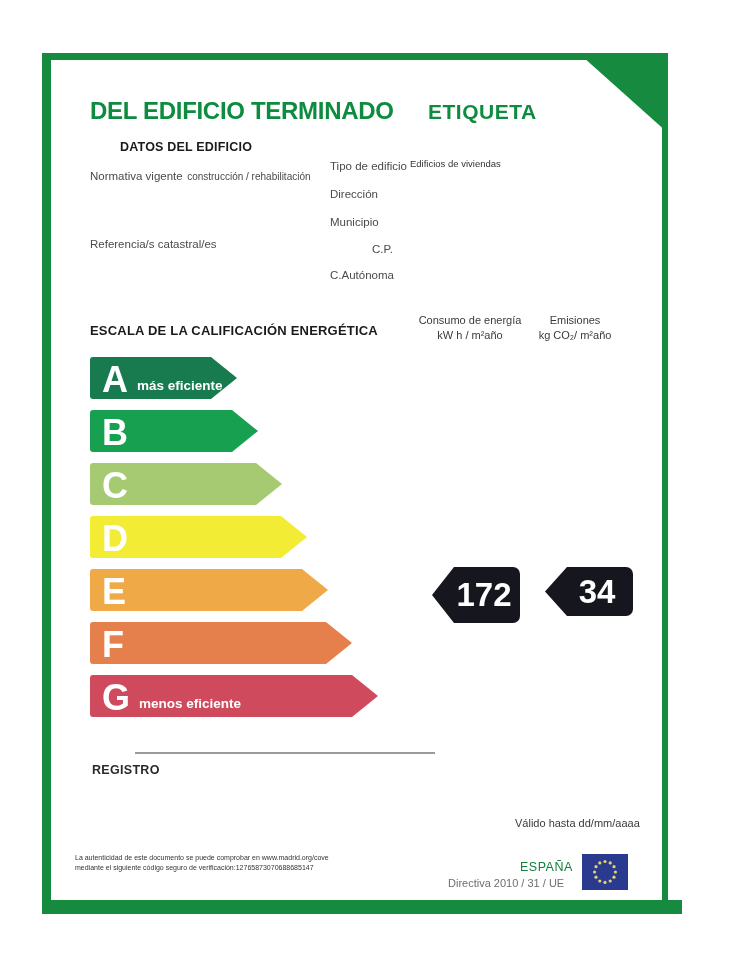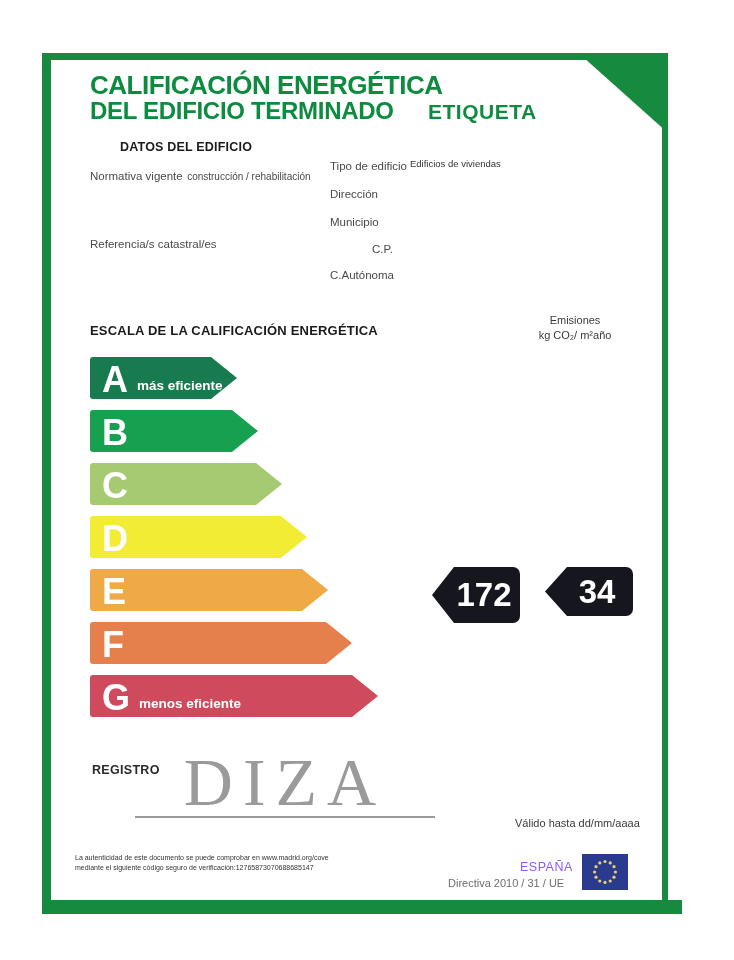"CALIFICACIÓN ENERGÉTICA" div.abs { html: <div>CALIFICACIÓN ENERGÉTICA</div> -> none }
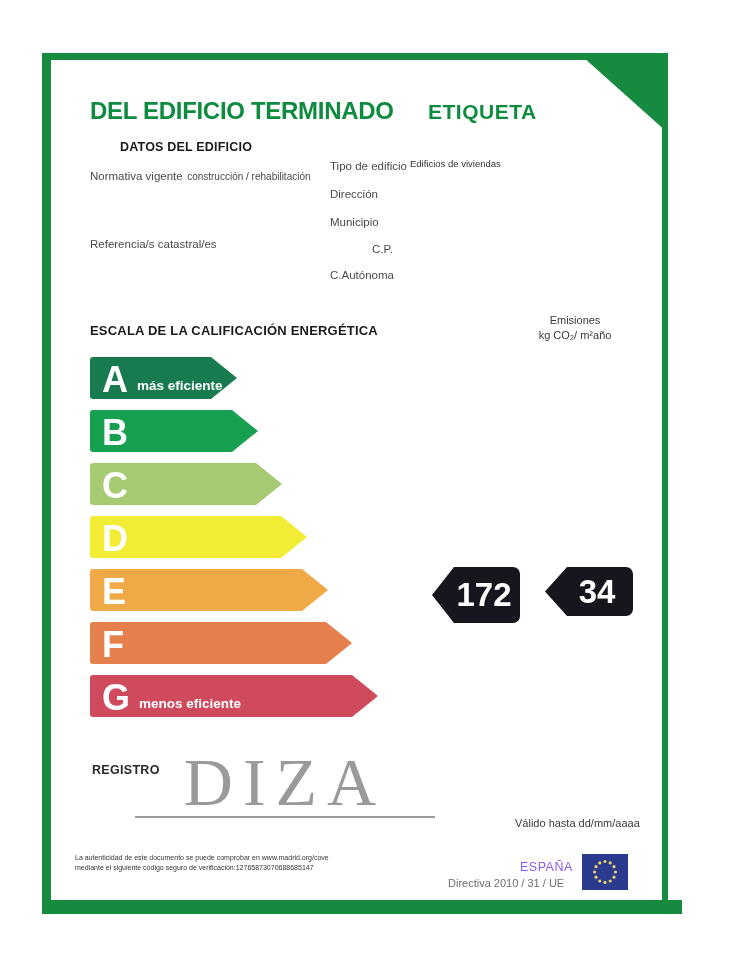"Consumo de energía" div.abs { html: none -> <div> <div>Consumo de energía</div> <div>kW h / m²año</div> </div> }
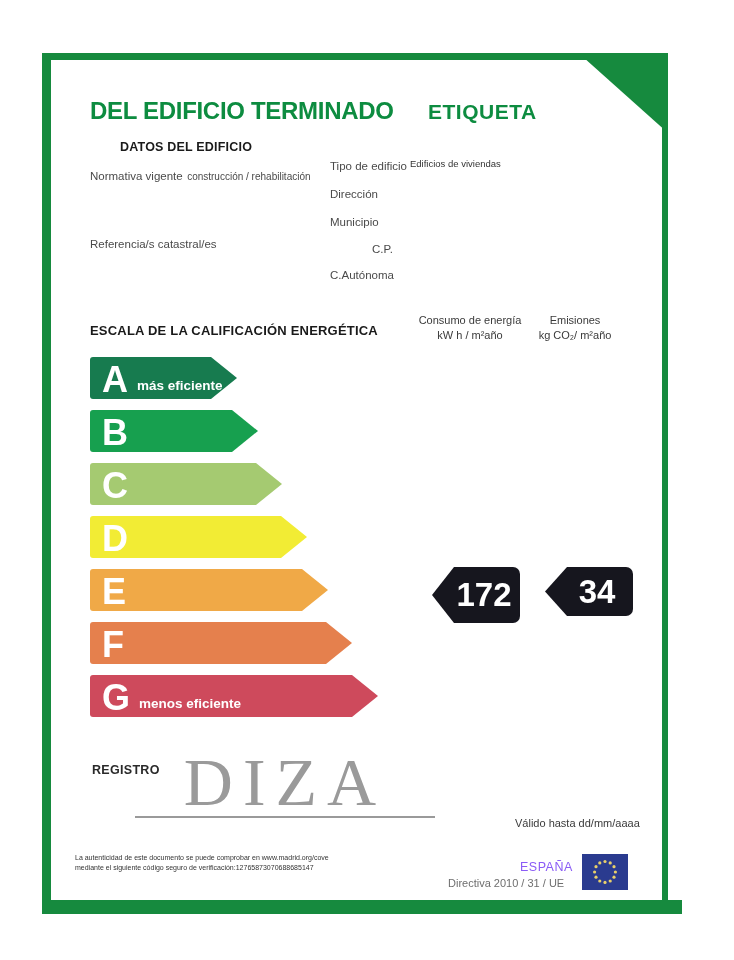"DIZA" div.logo-main { html: <div>DIZA</div> -> none }
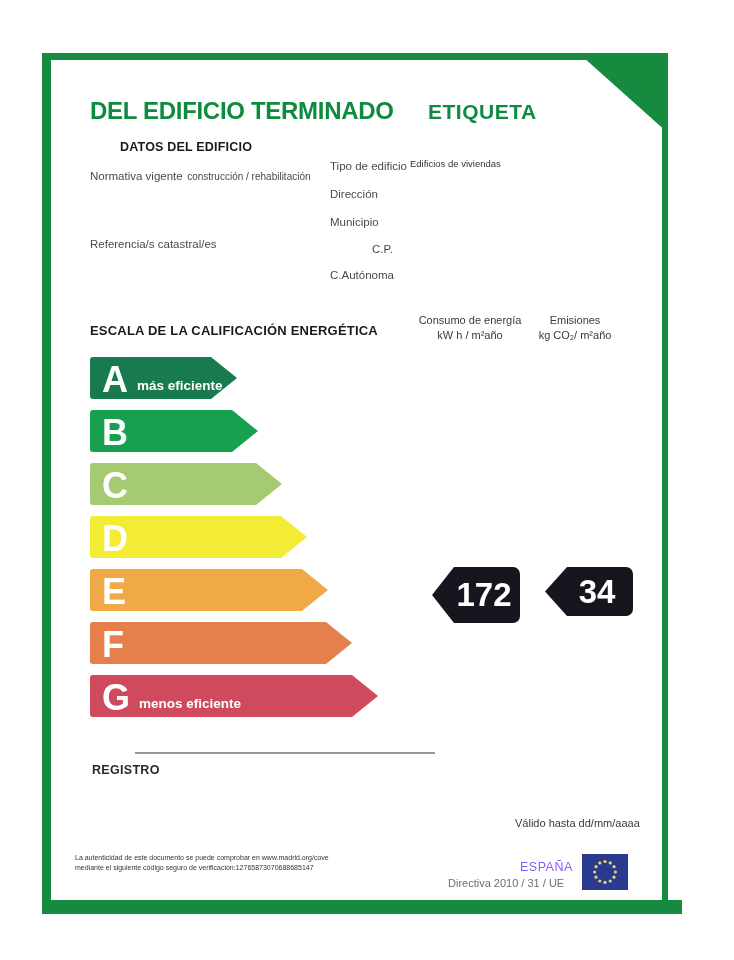"ESPAÑA" .espana { color: #8b5cf6 -> #15803d }
